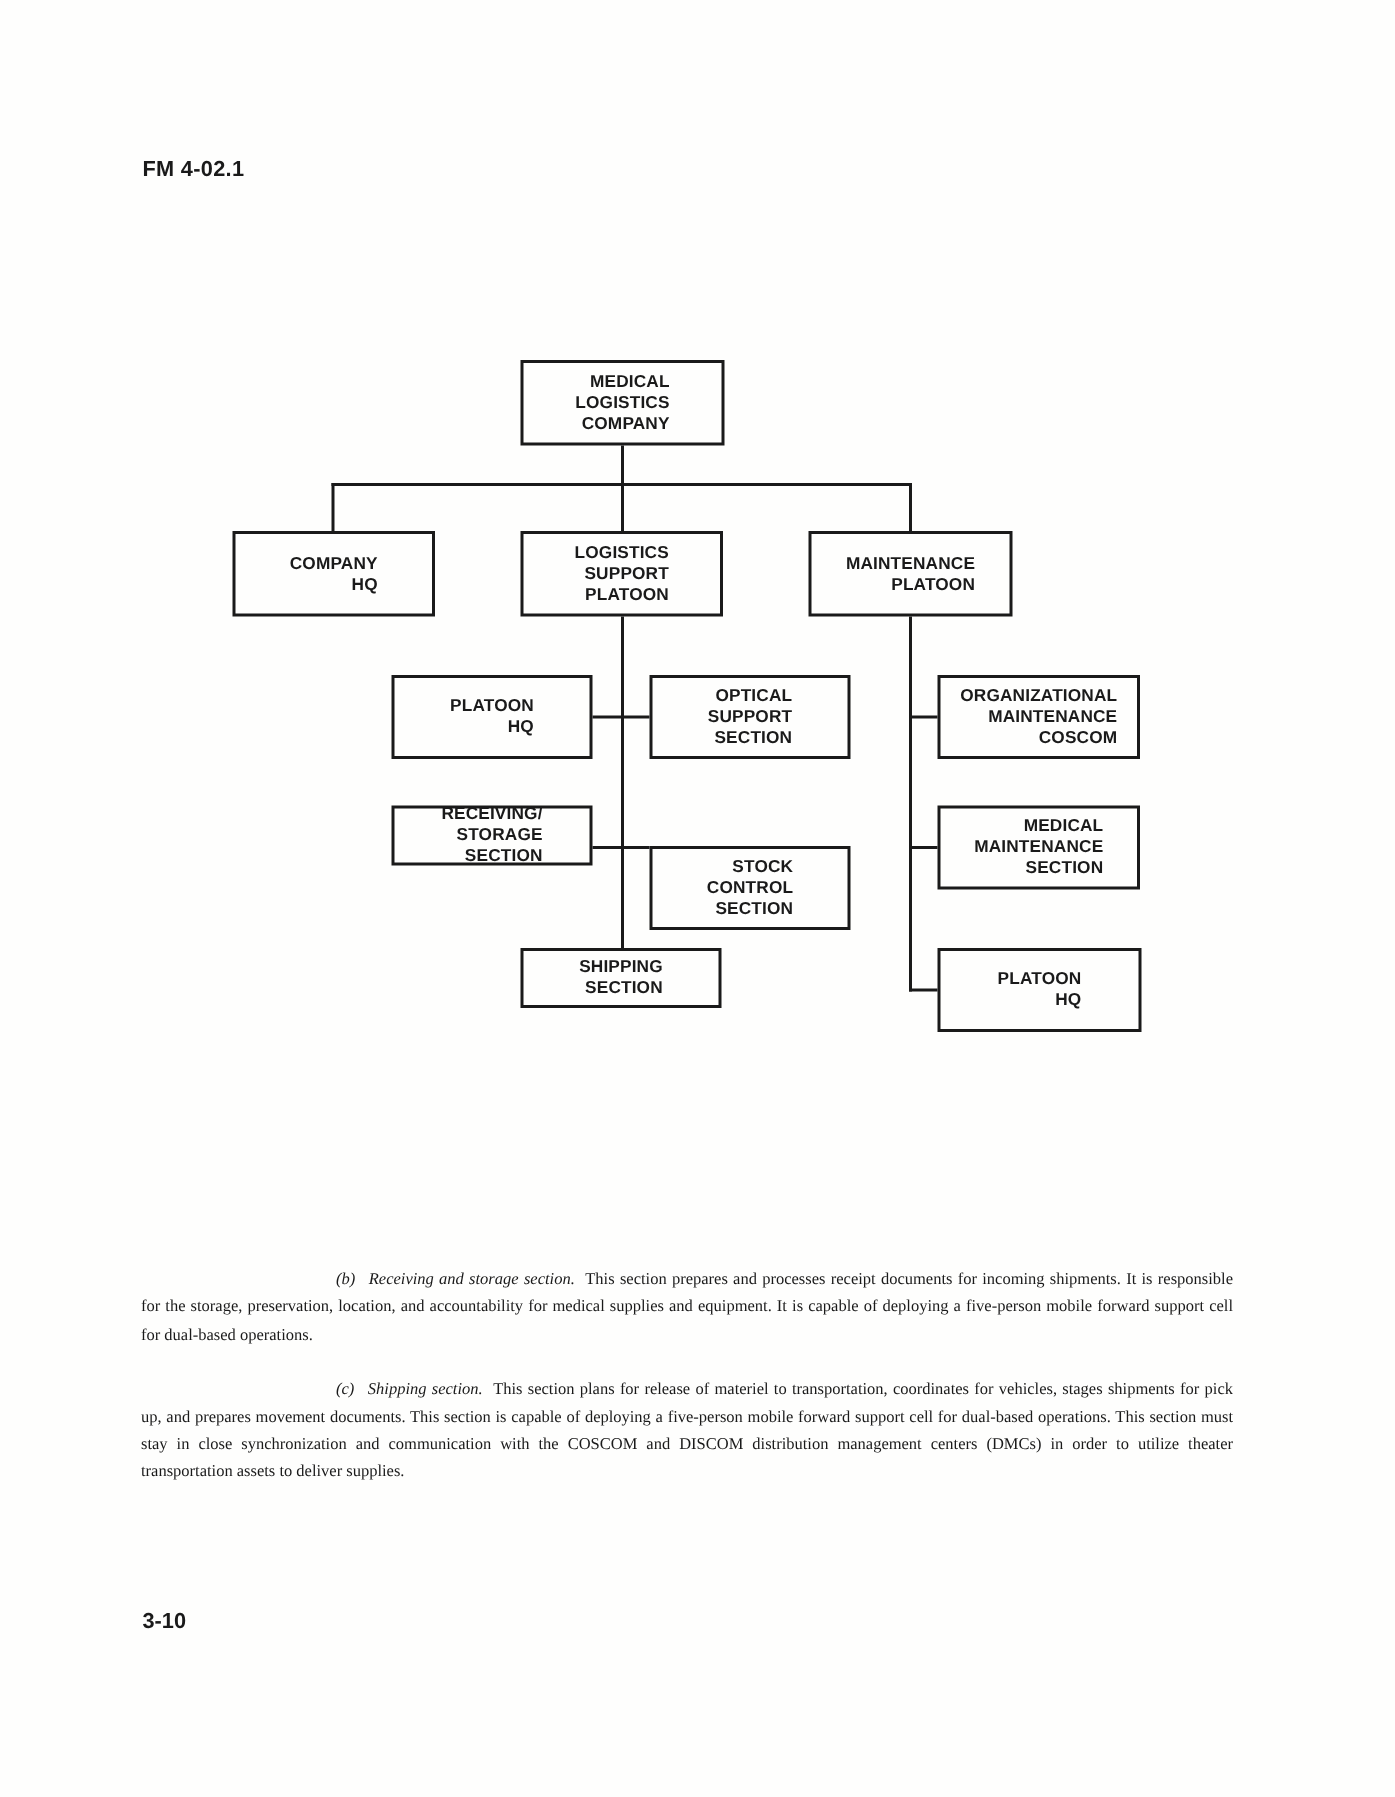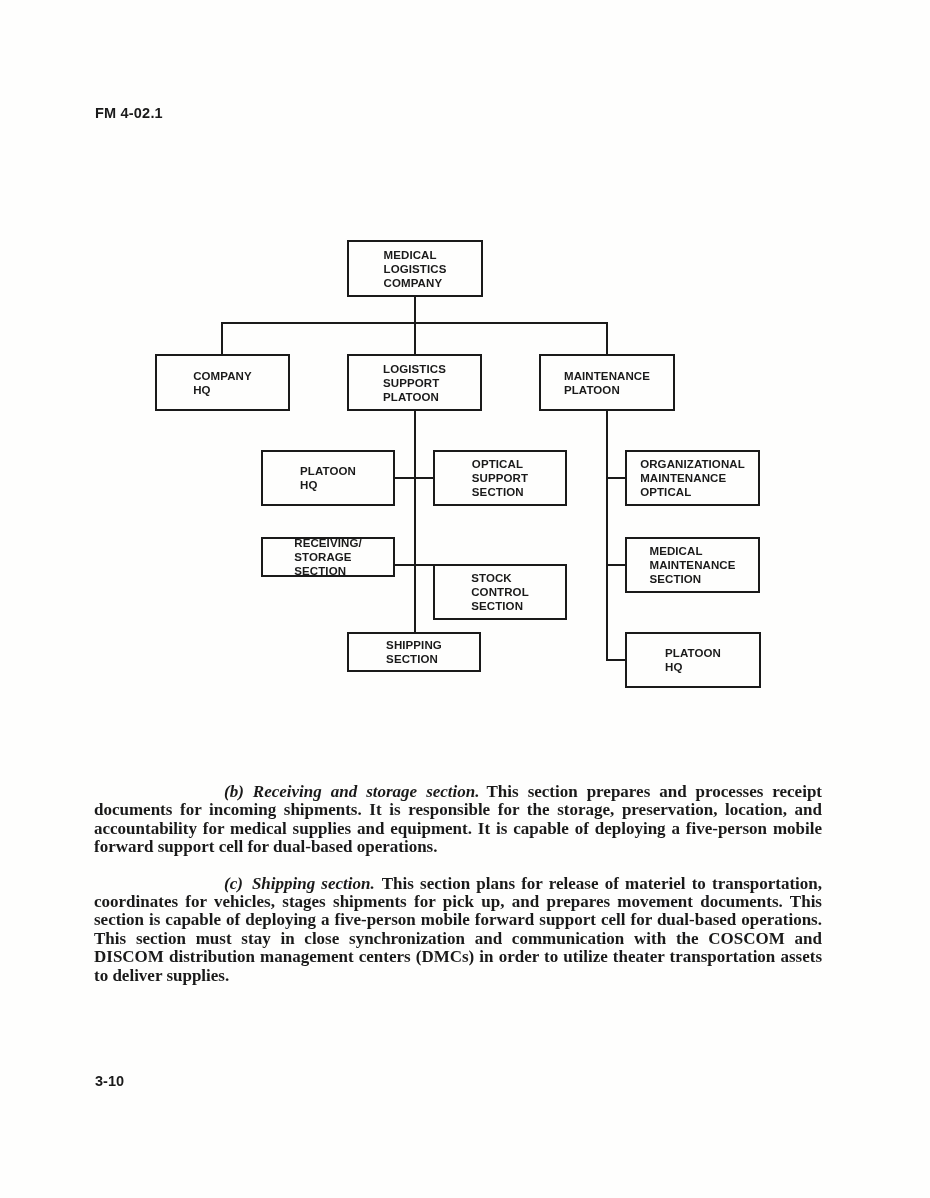"MEDICAL" .node { text-align: left -> right }
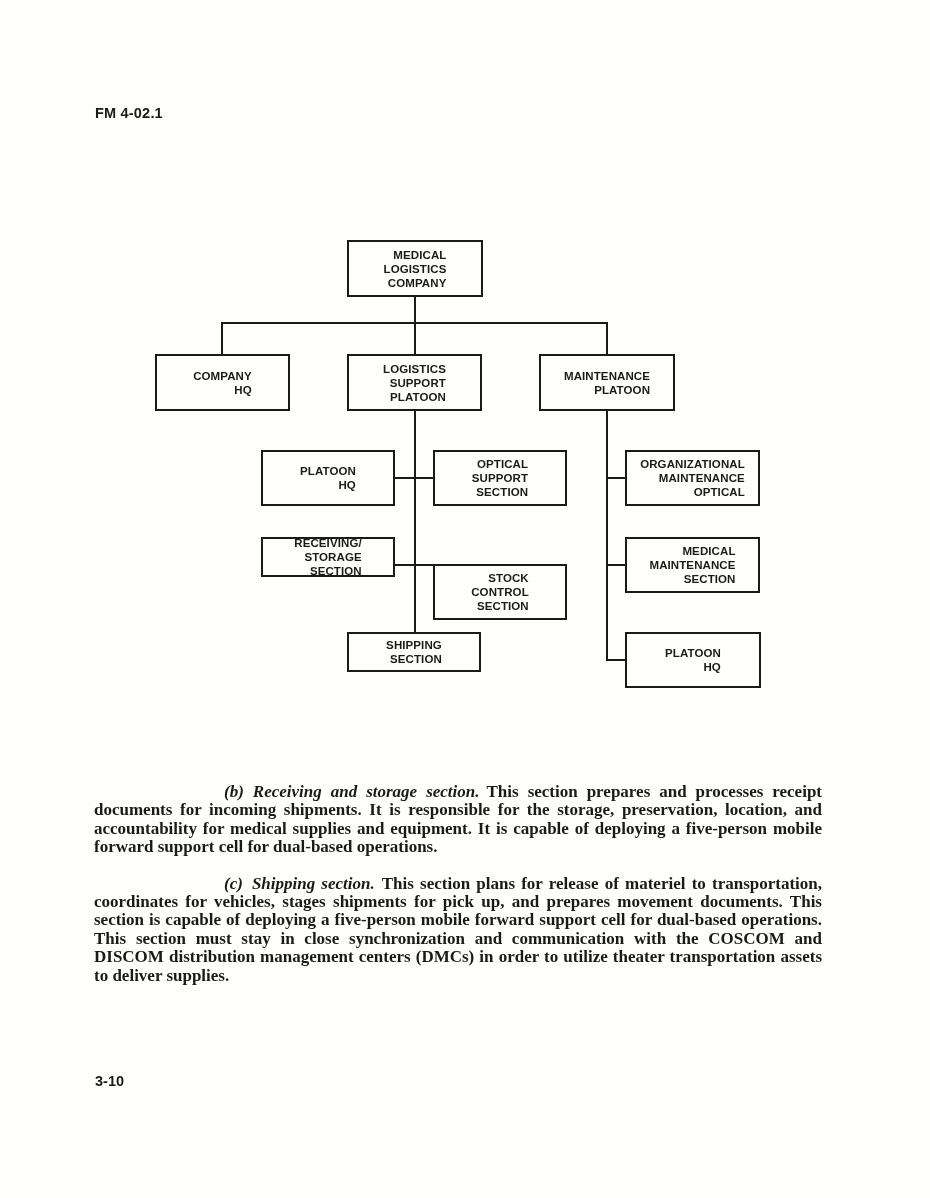"ORGANIZATIONAL" div.node { text: OPTICAL -> COSCOM }
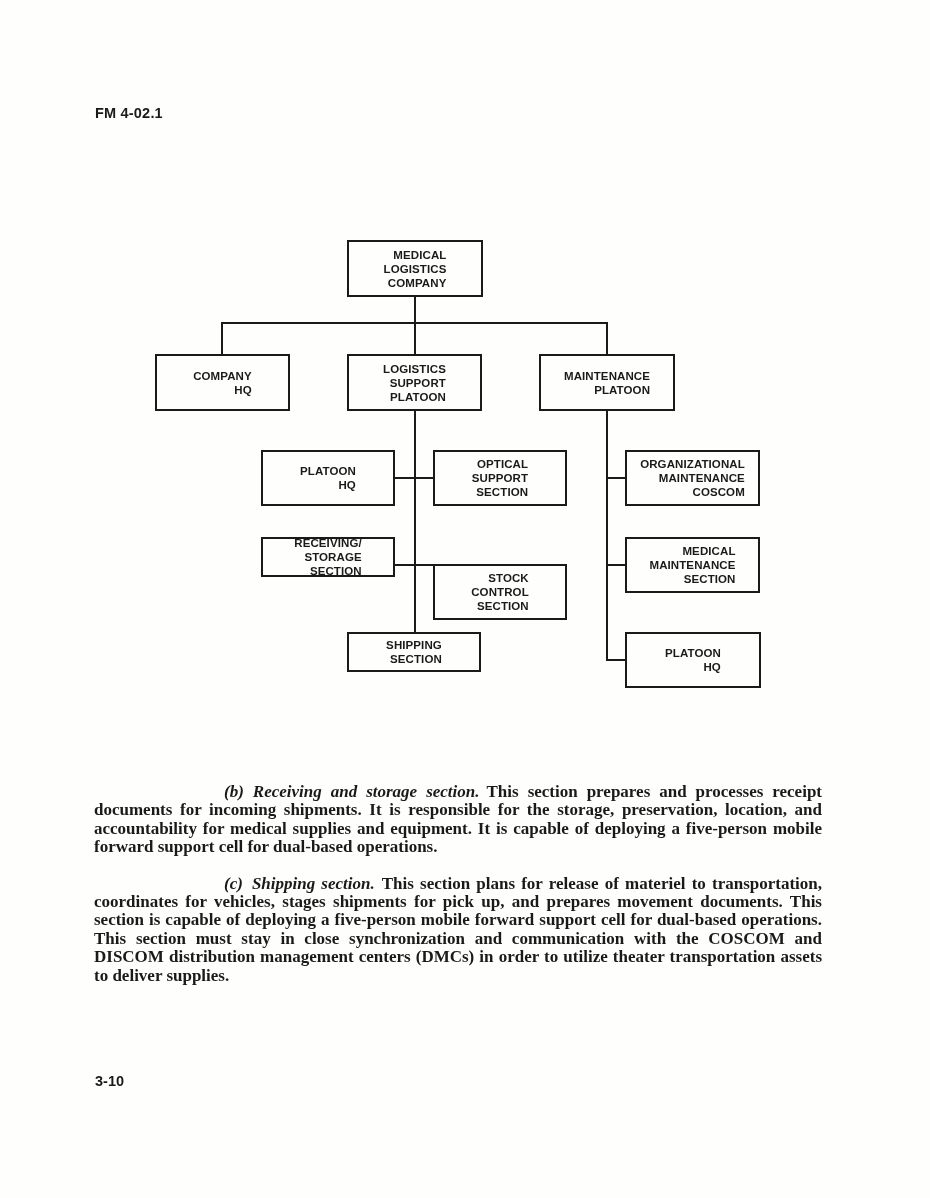"(b) Receiving and storage section." .body-text { font-size: 17px -> 11px; font-weight: bold -> none; top: 783px -> 844px }
